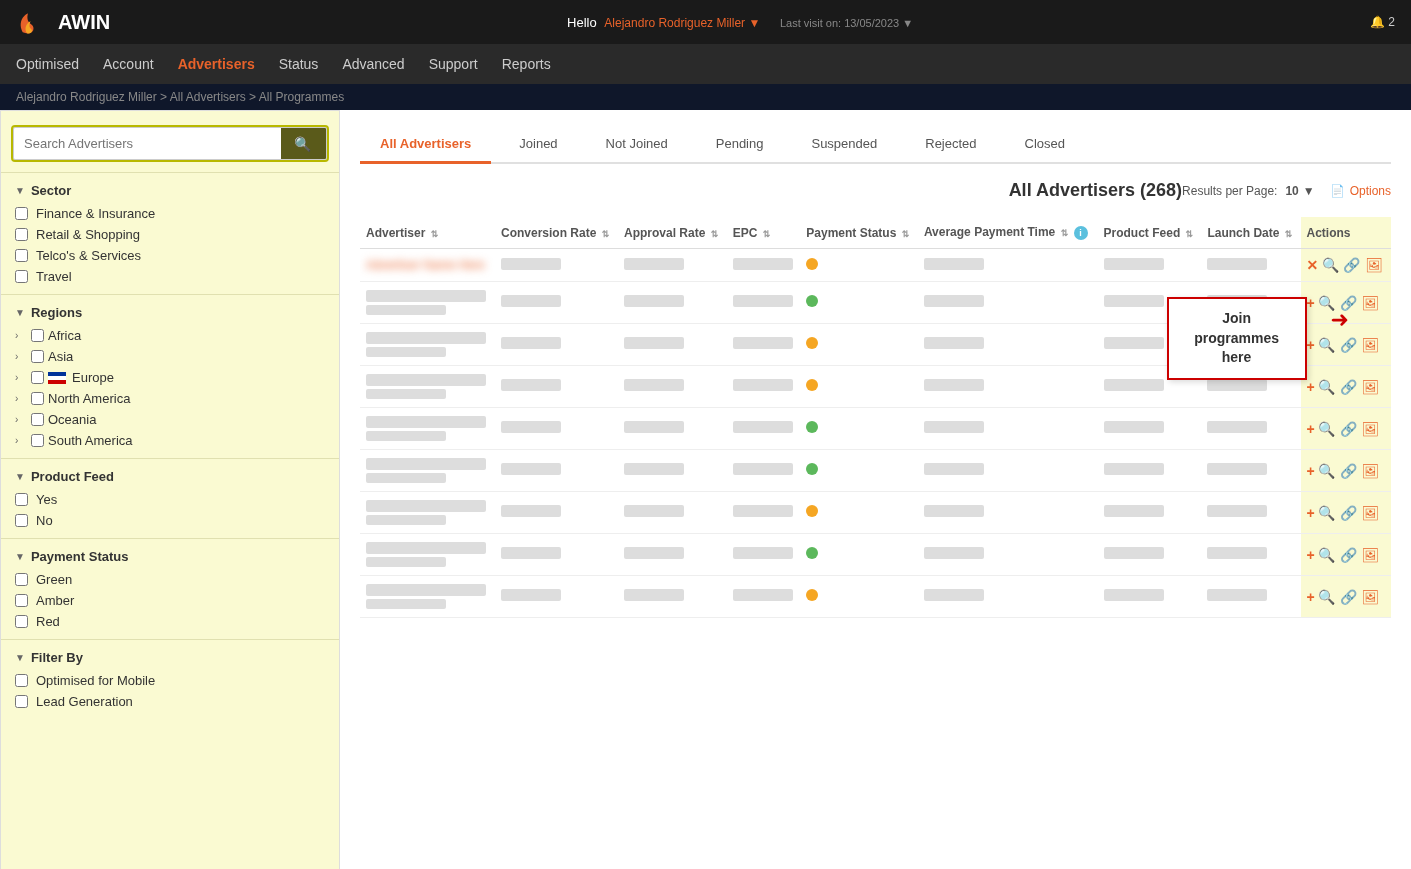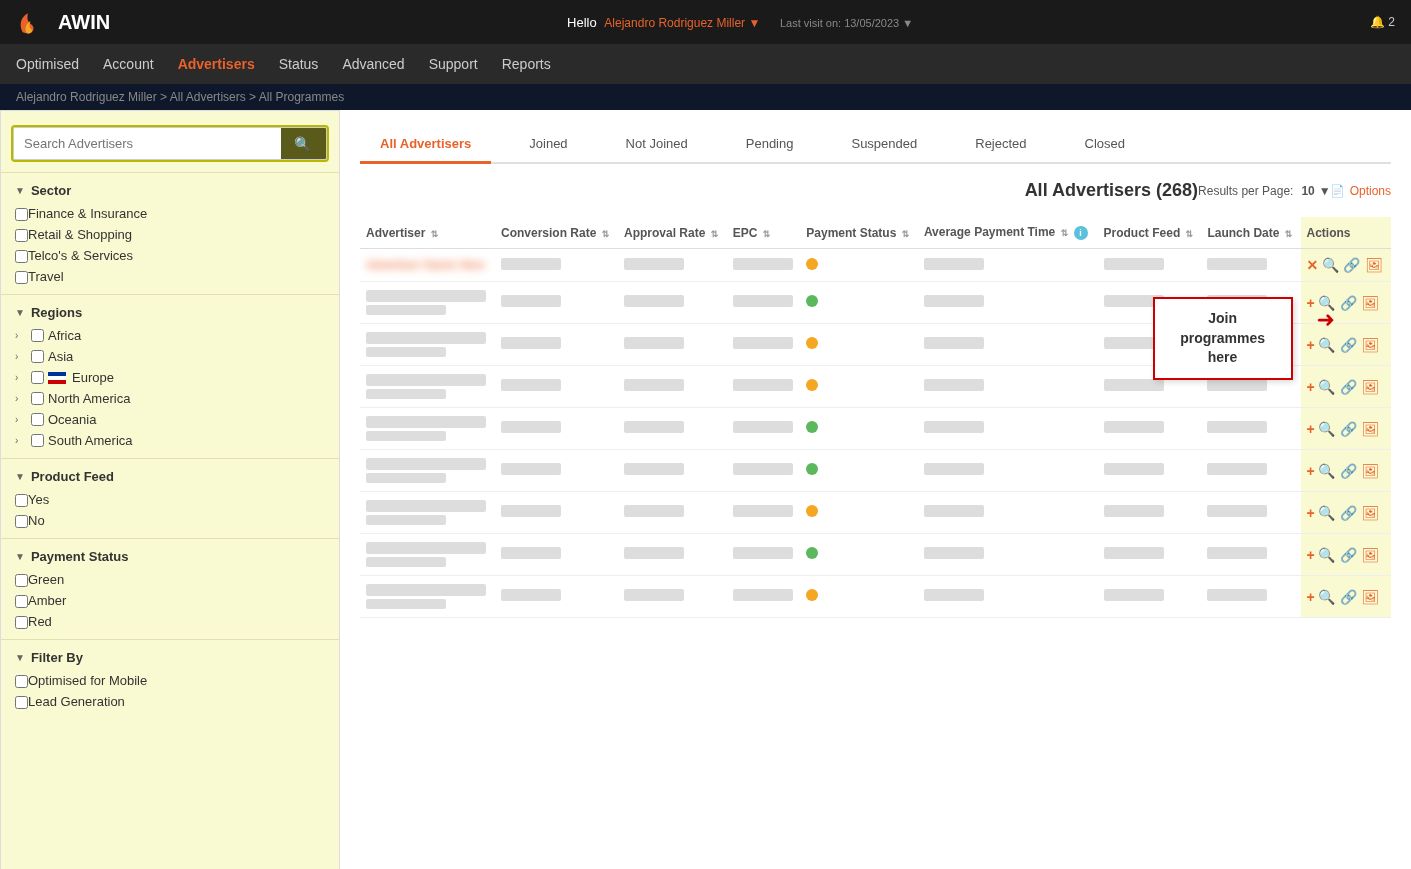"All Advertisers" .tabs { gap: 18px -> 8px }
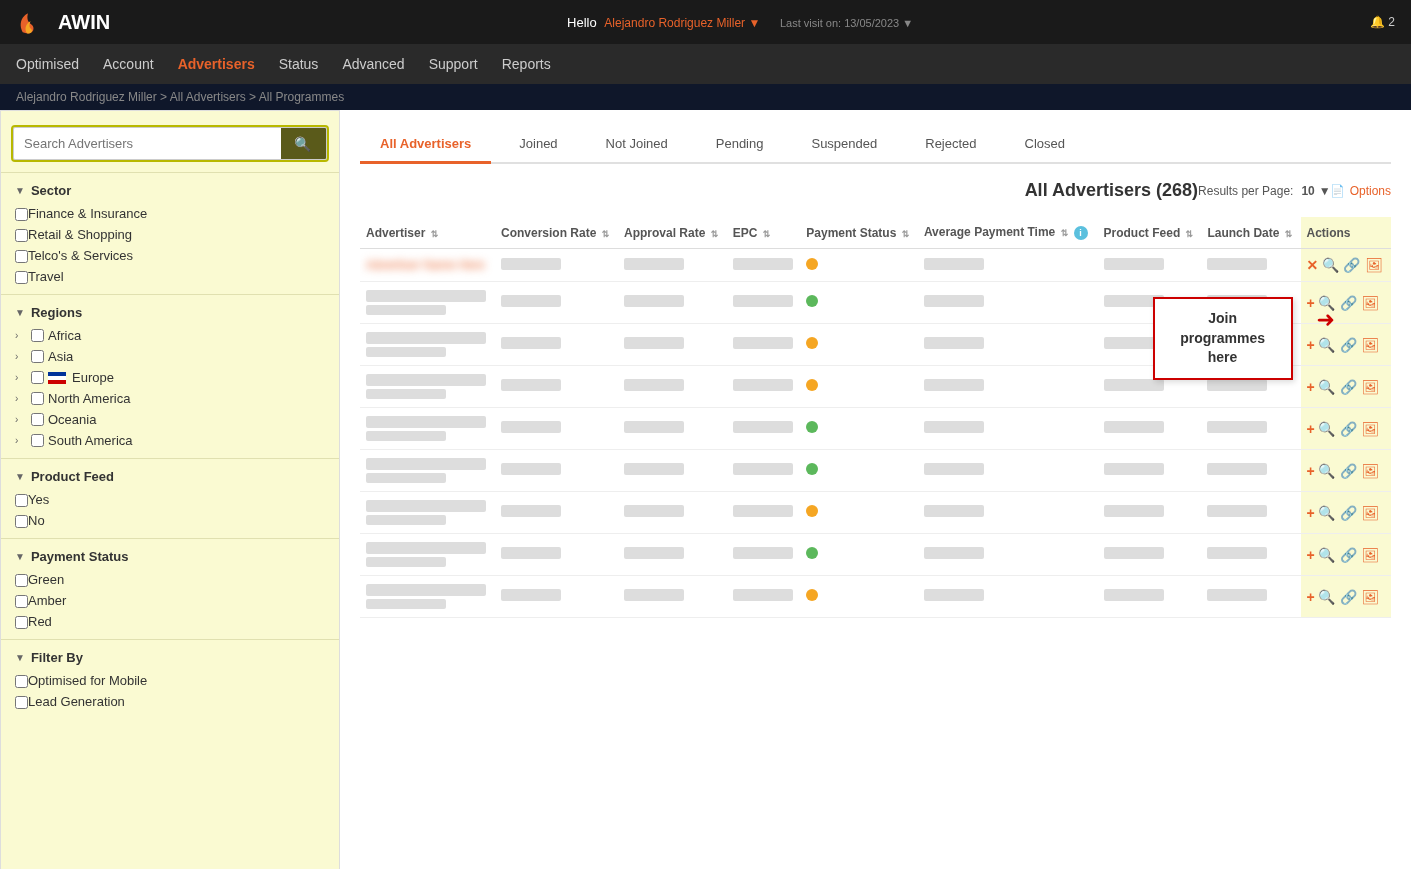"Results per Page:" .header-right { gap: none -> 16px }
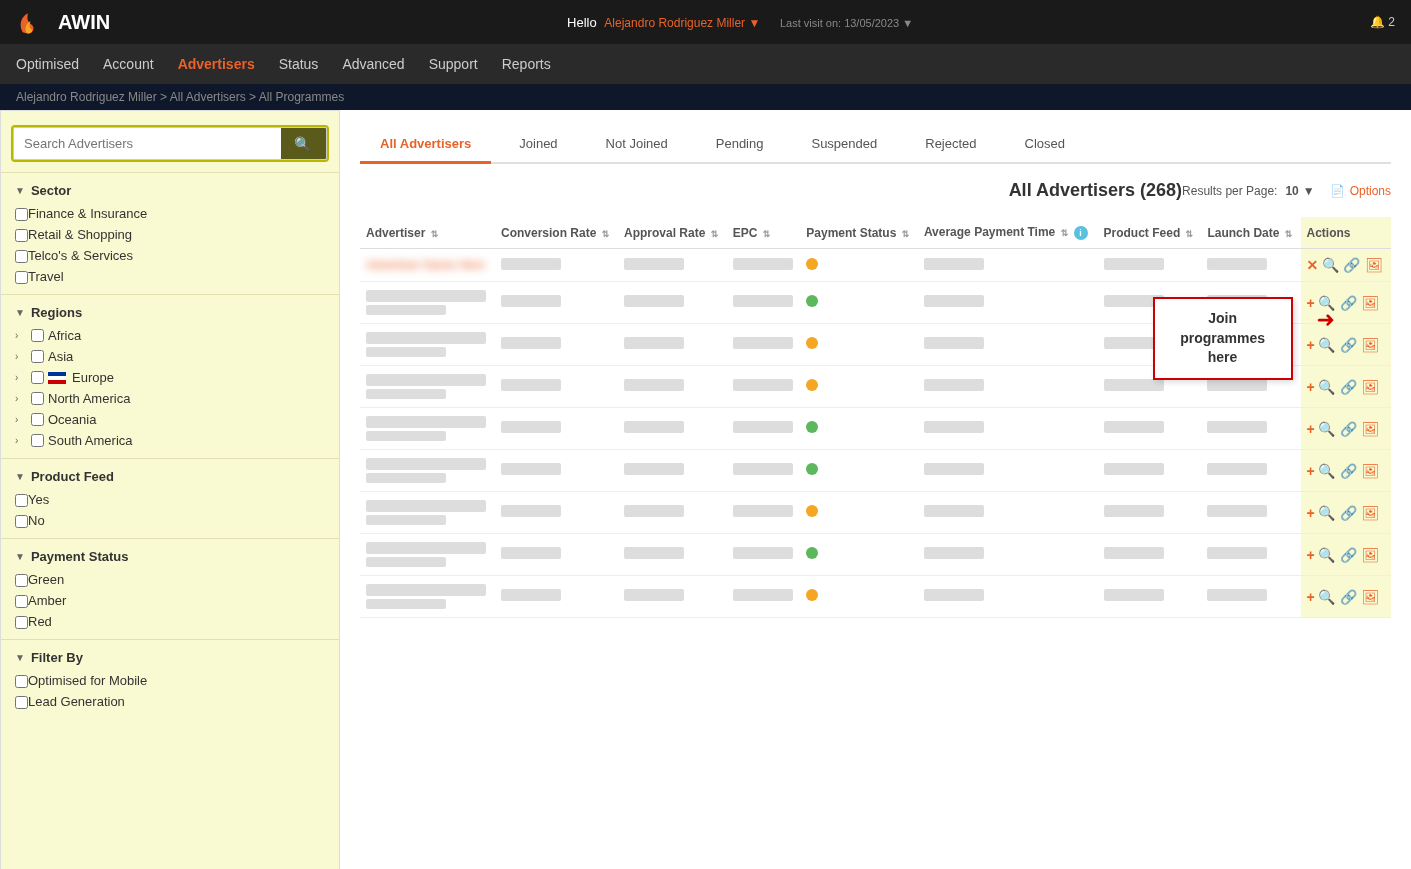"Finance & Insurance" .filter-item { align-items: flex-end -> center; gap: none -> 8px }
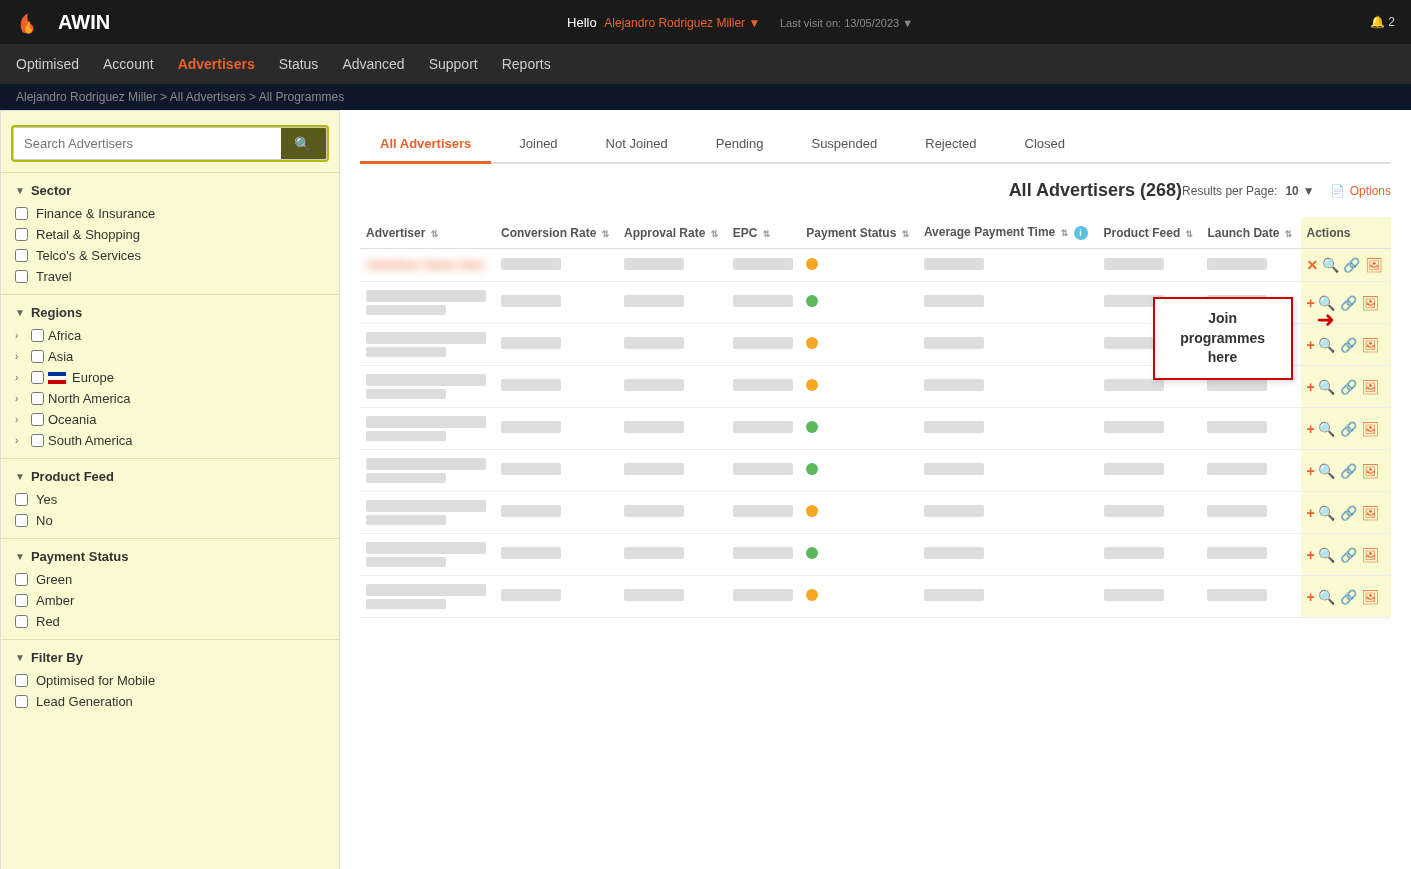"Join programmes here" div { right: 56px -> 42px }
